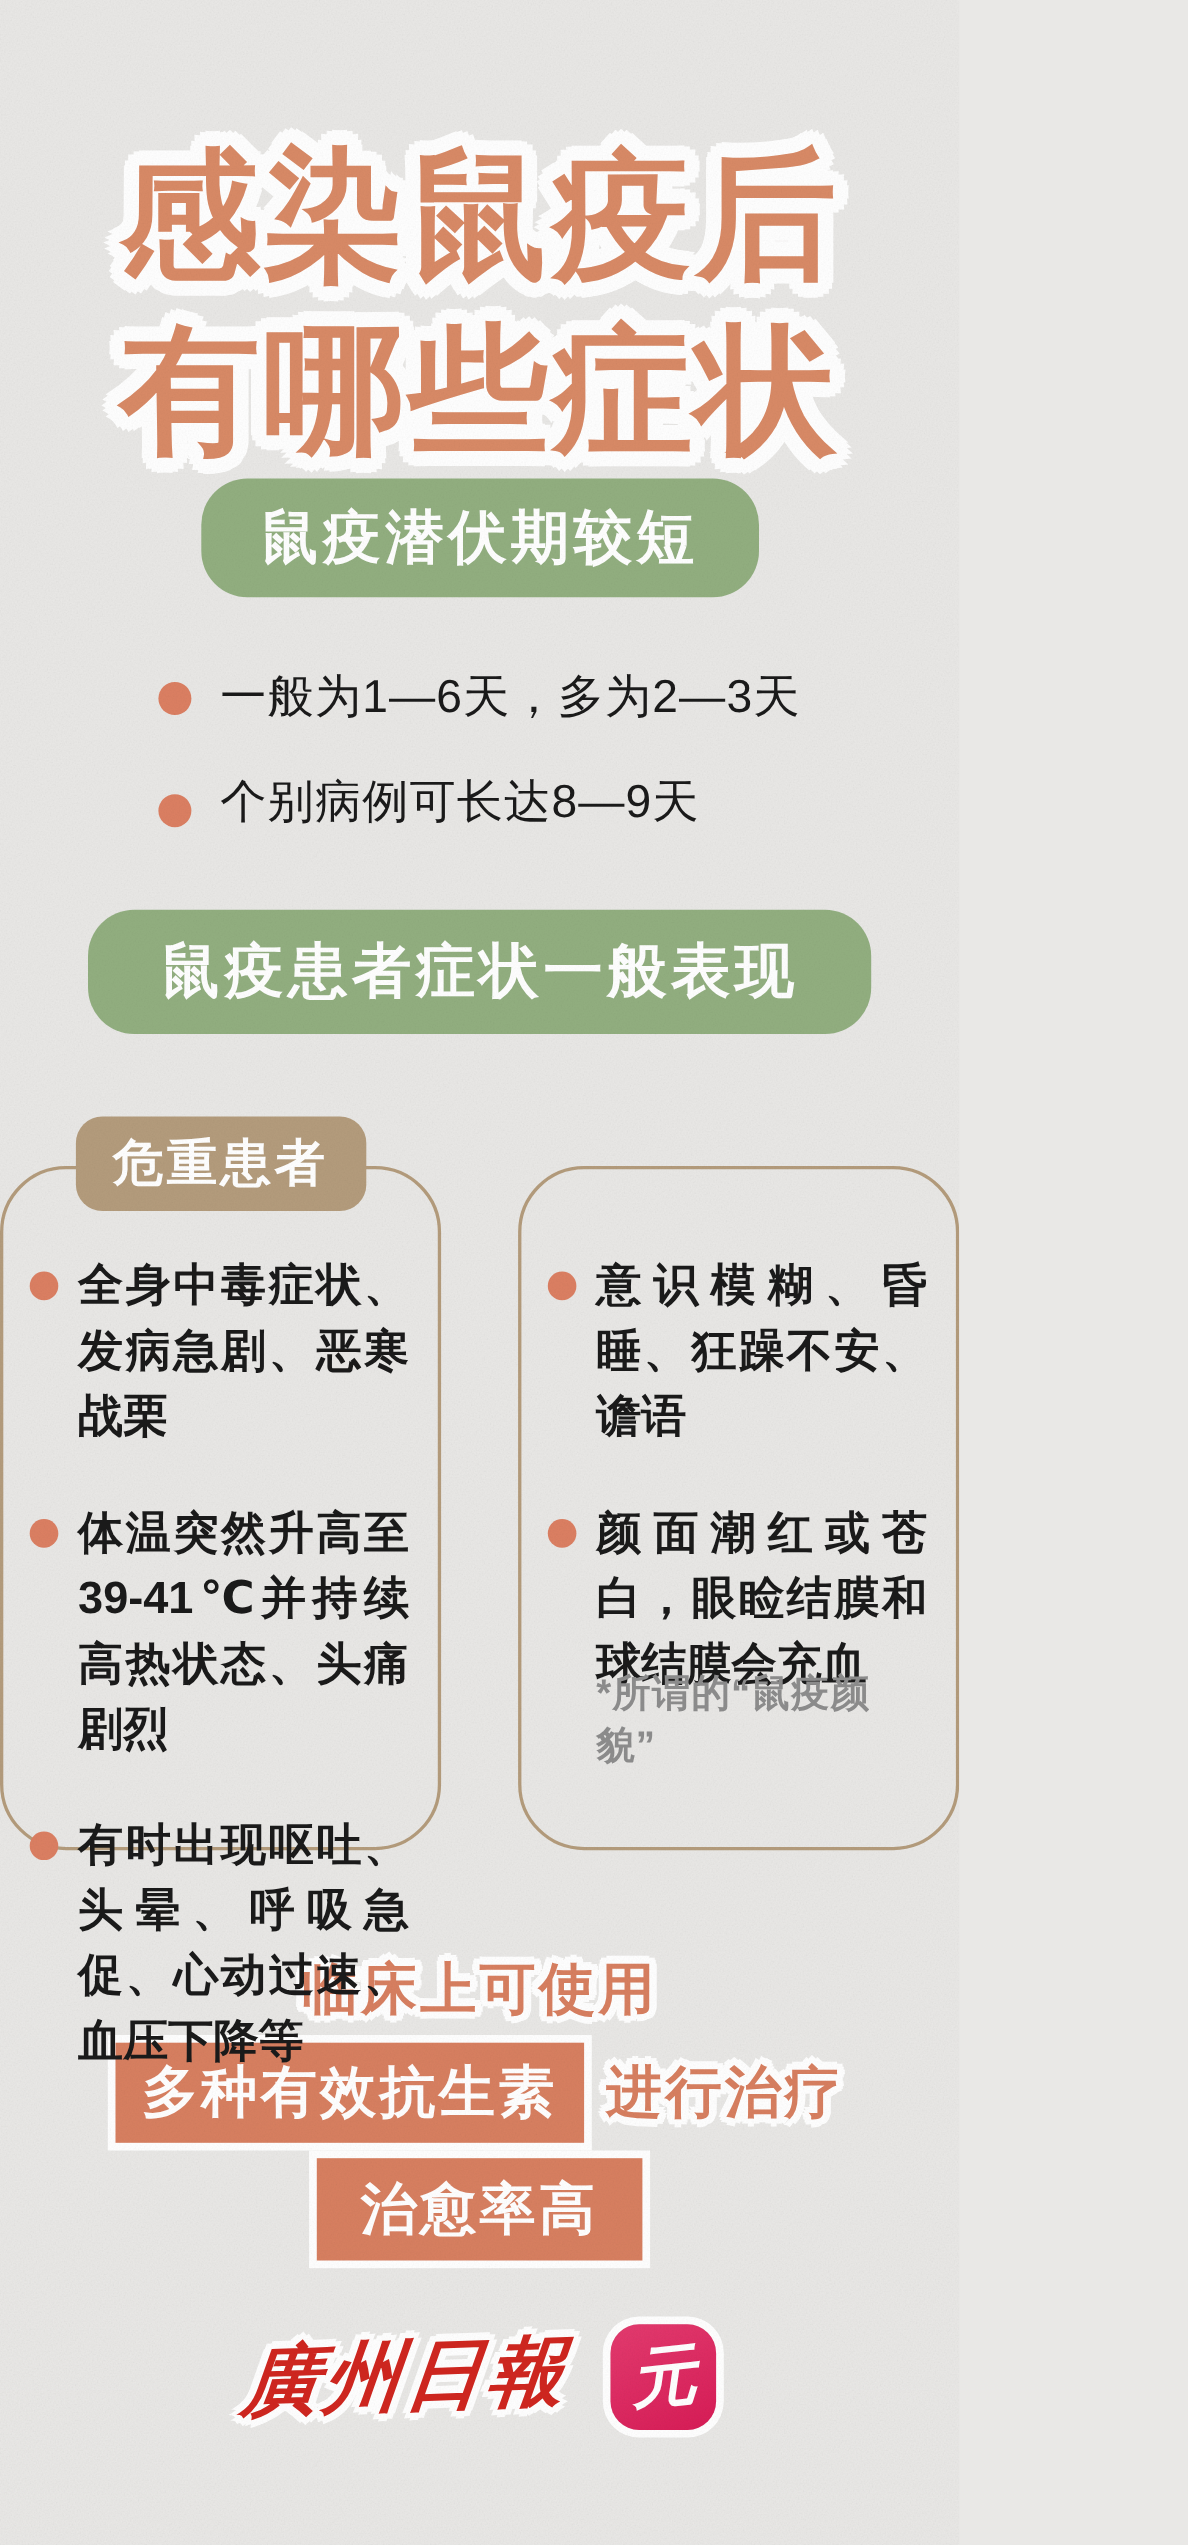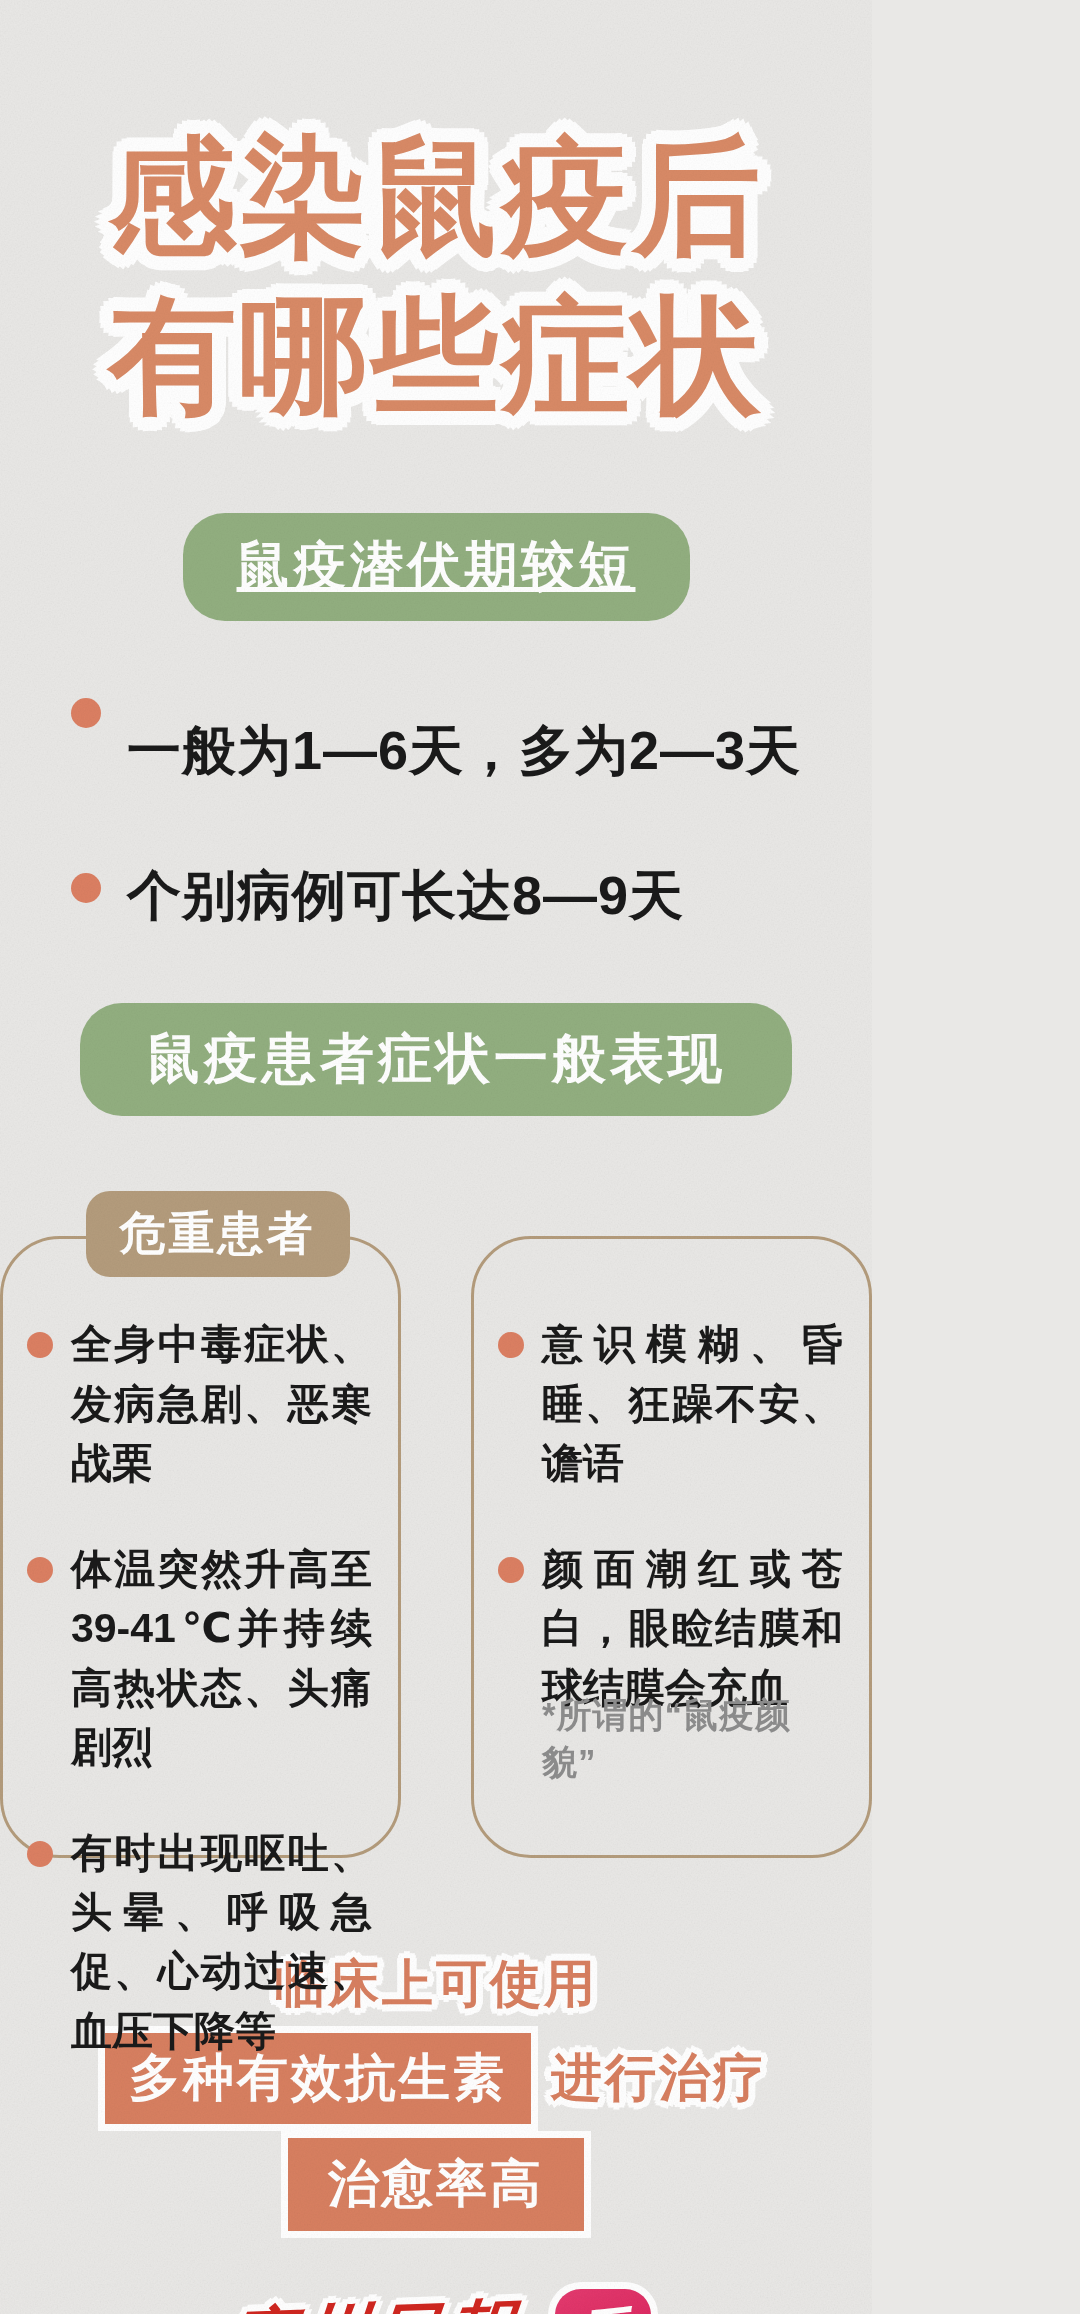"鼠疫潜伏期较短" .badge-incubation { margin-top: 78px -> none; text-decoration: underline -> none }
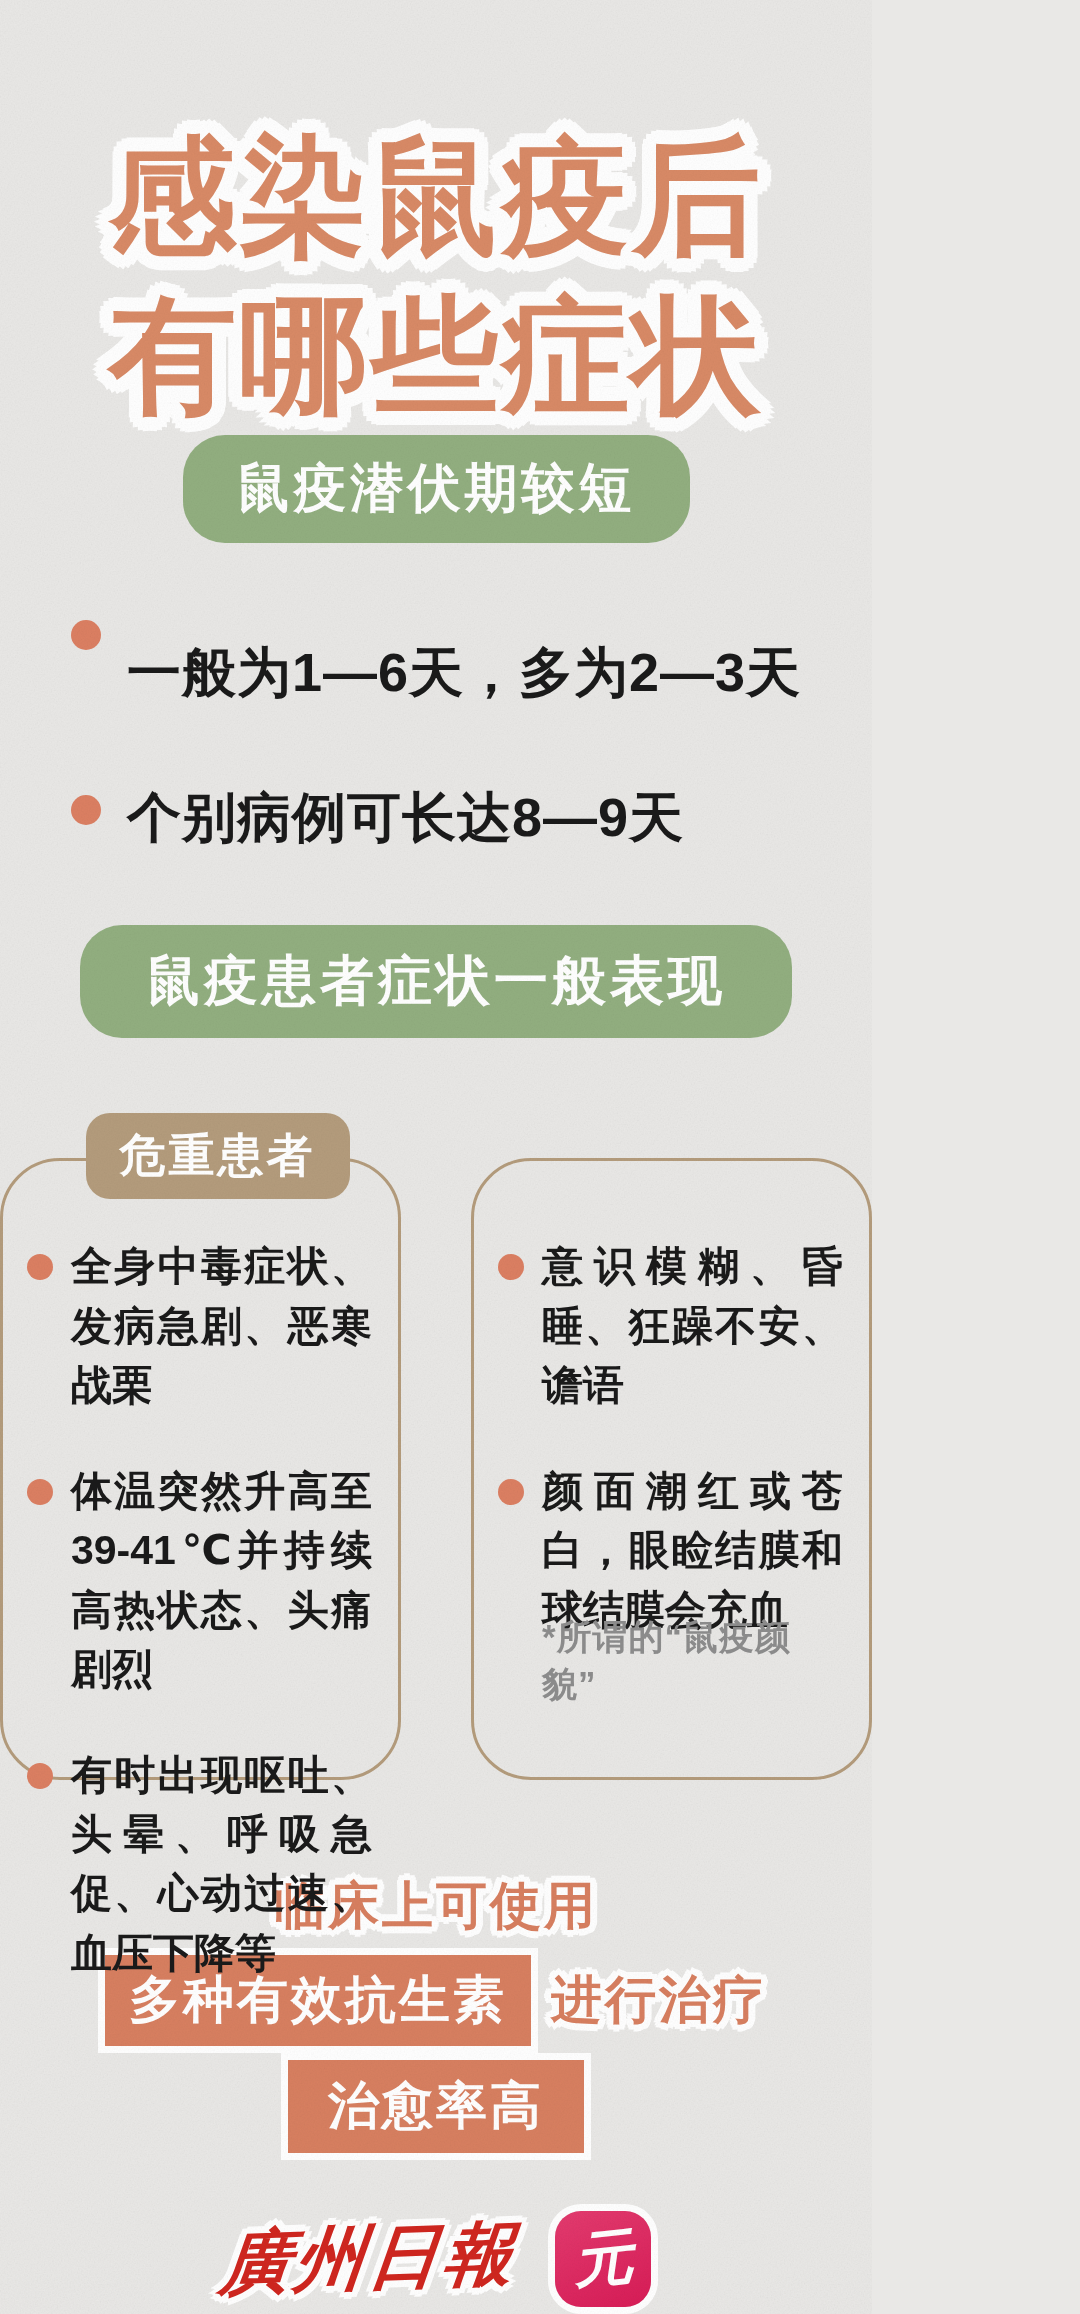"一般为1—6天，多为2—3天" .top-list .t { font-size: 54px -> 42px; font-weight: 700 -> 400; margin-top: 32px -> none }
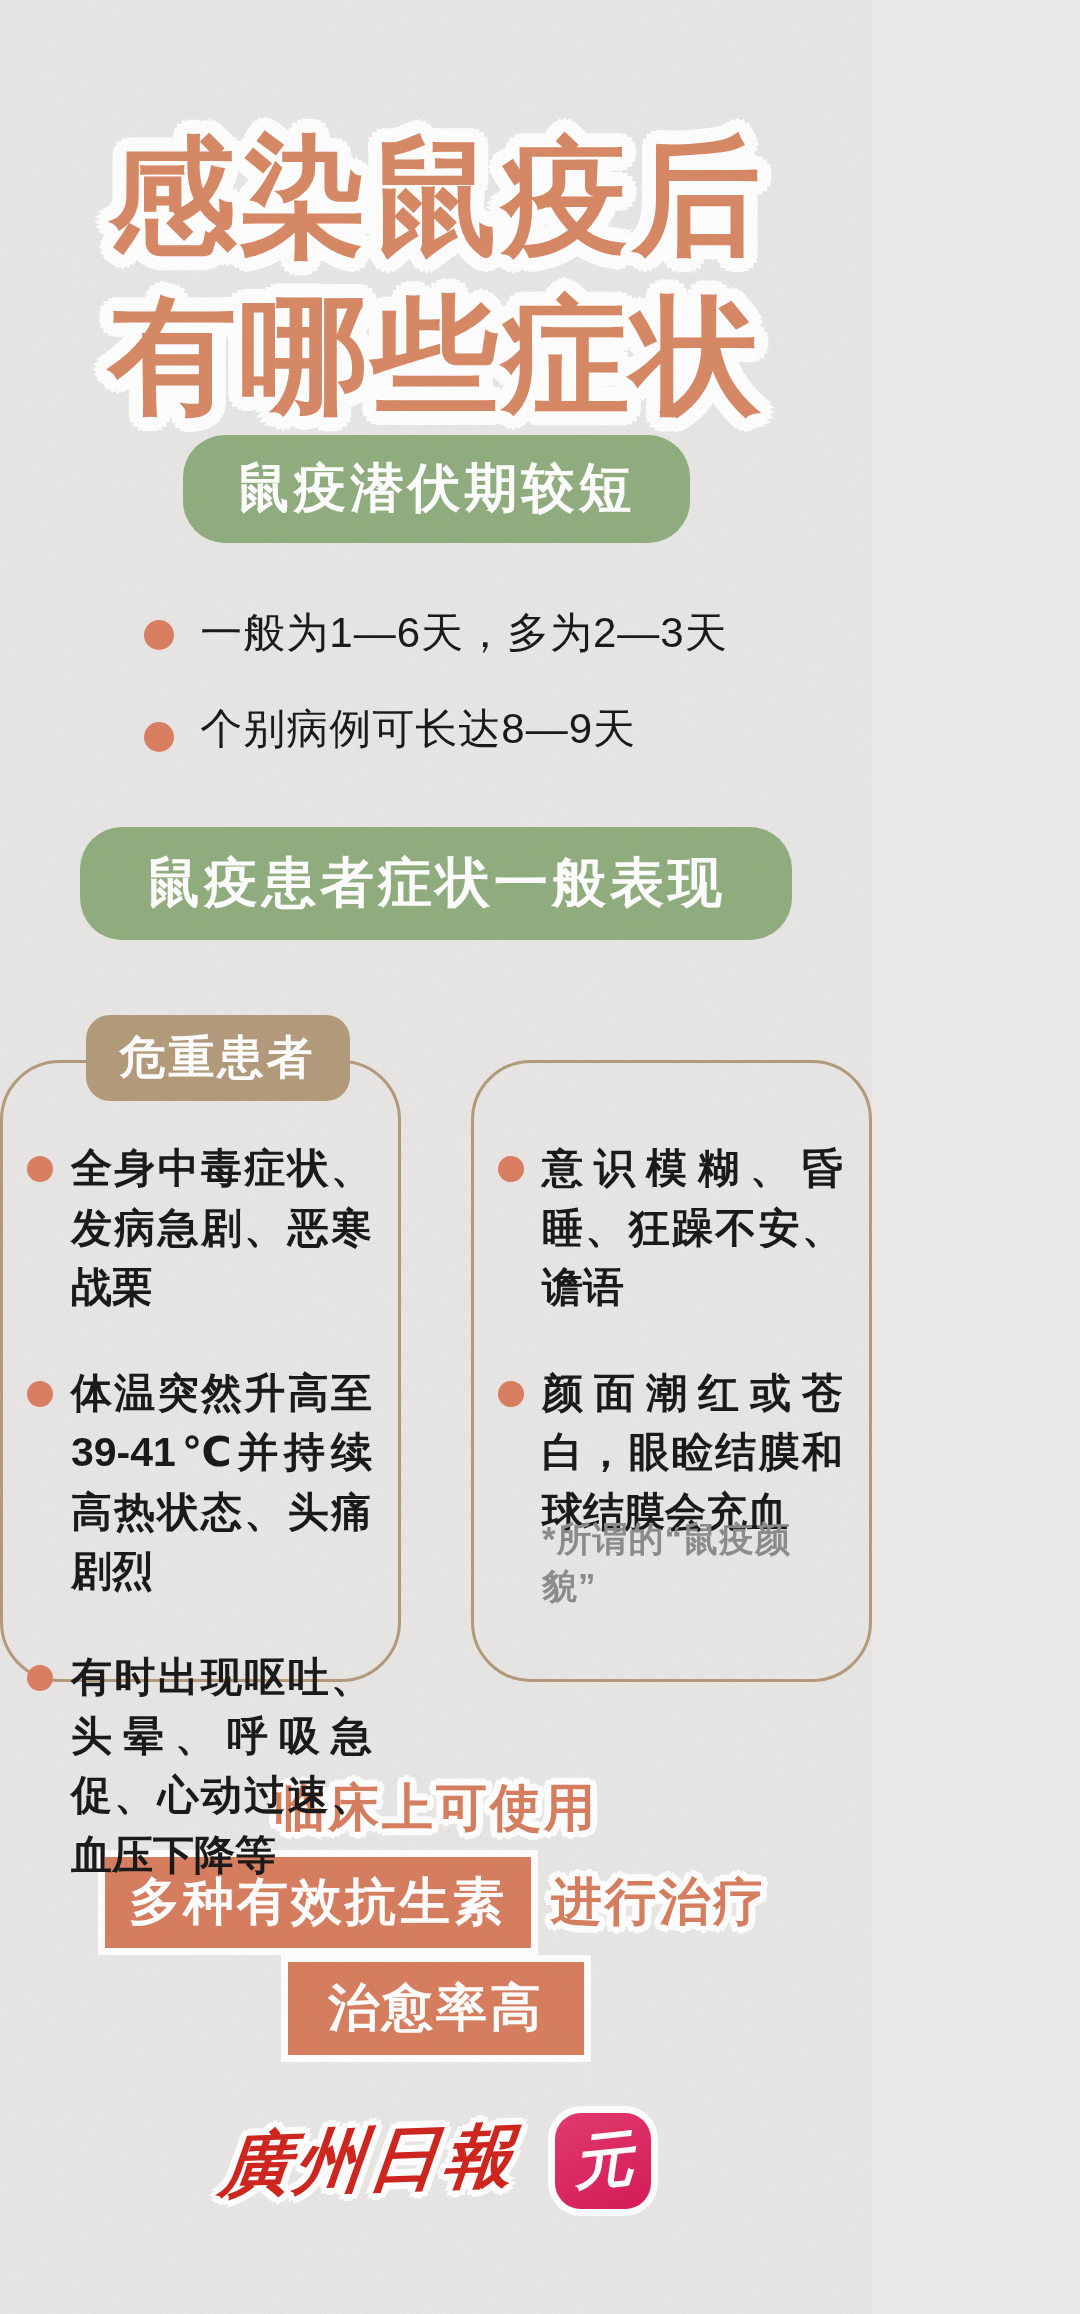"危重患者" .card-badge { margin-left: 17px -> none }
